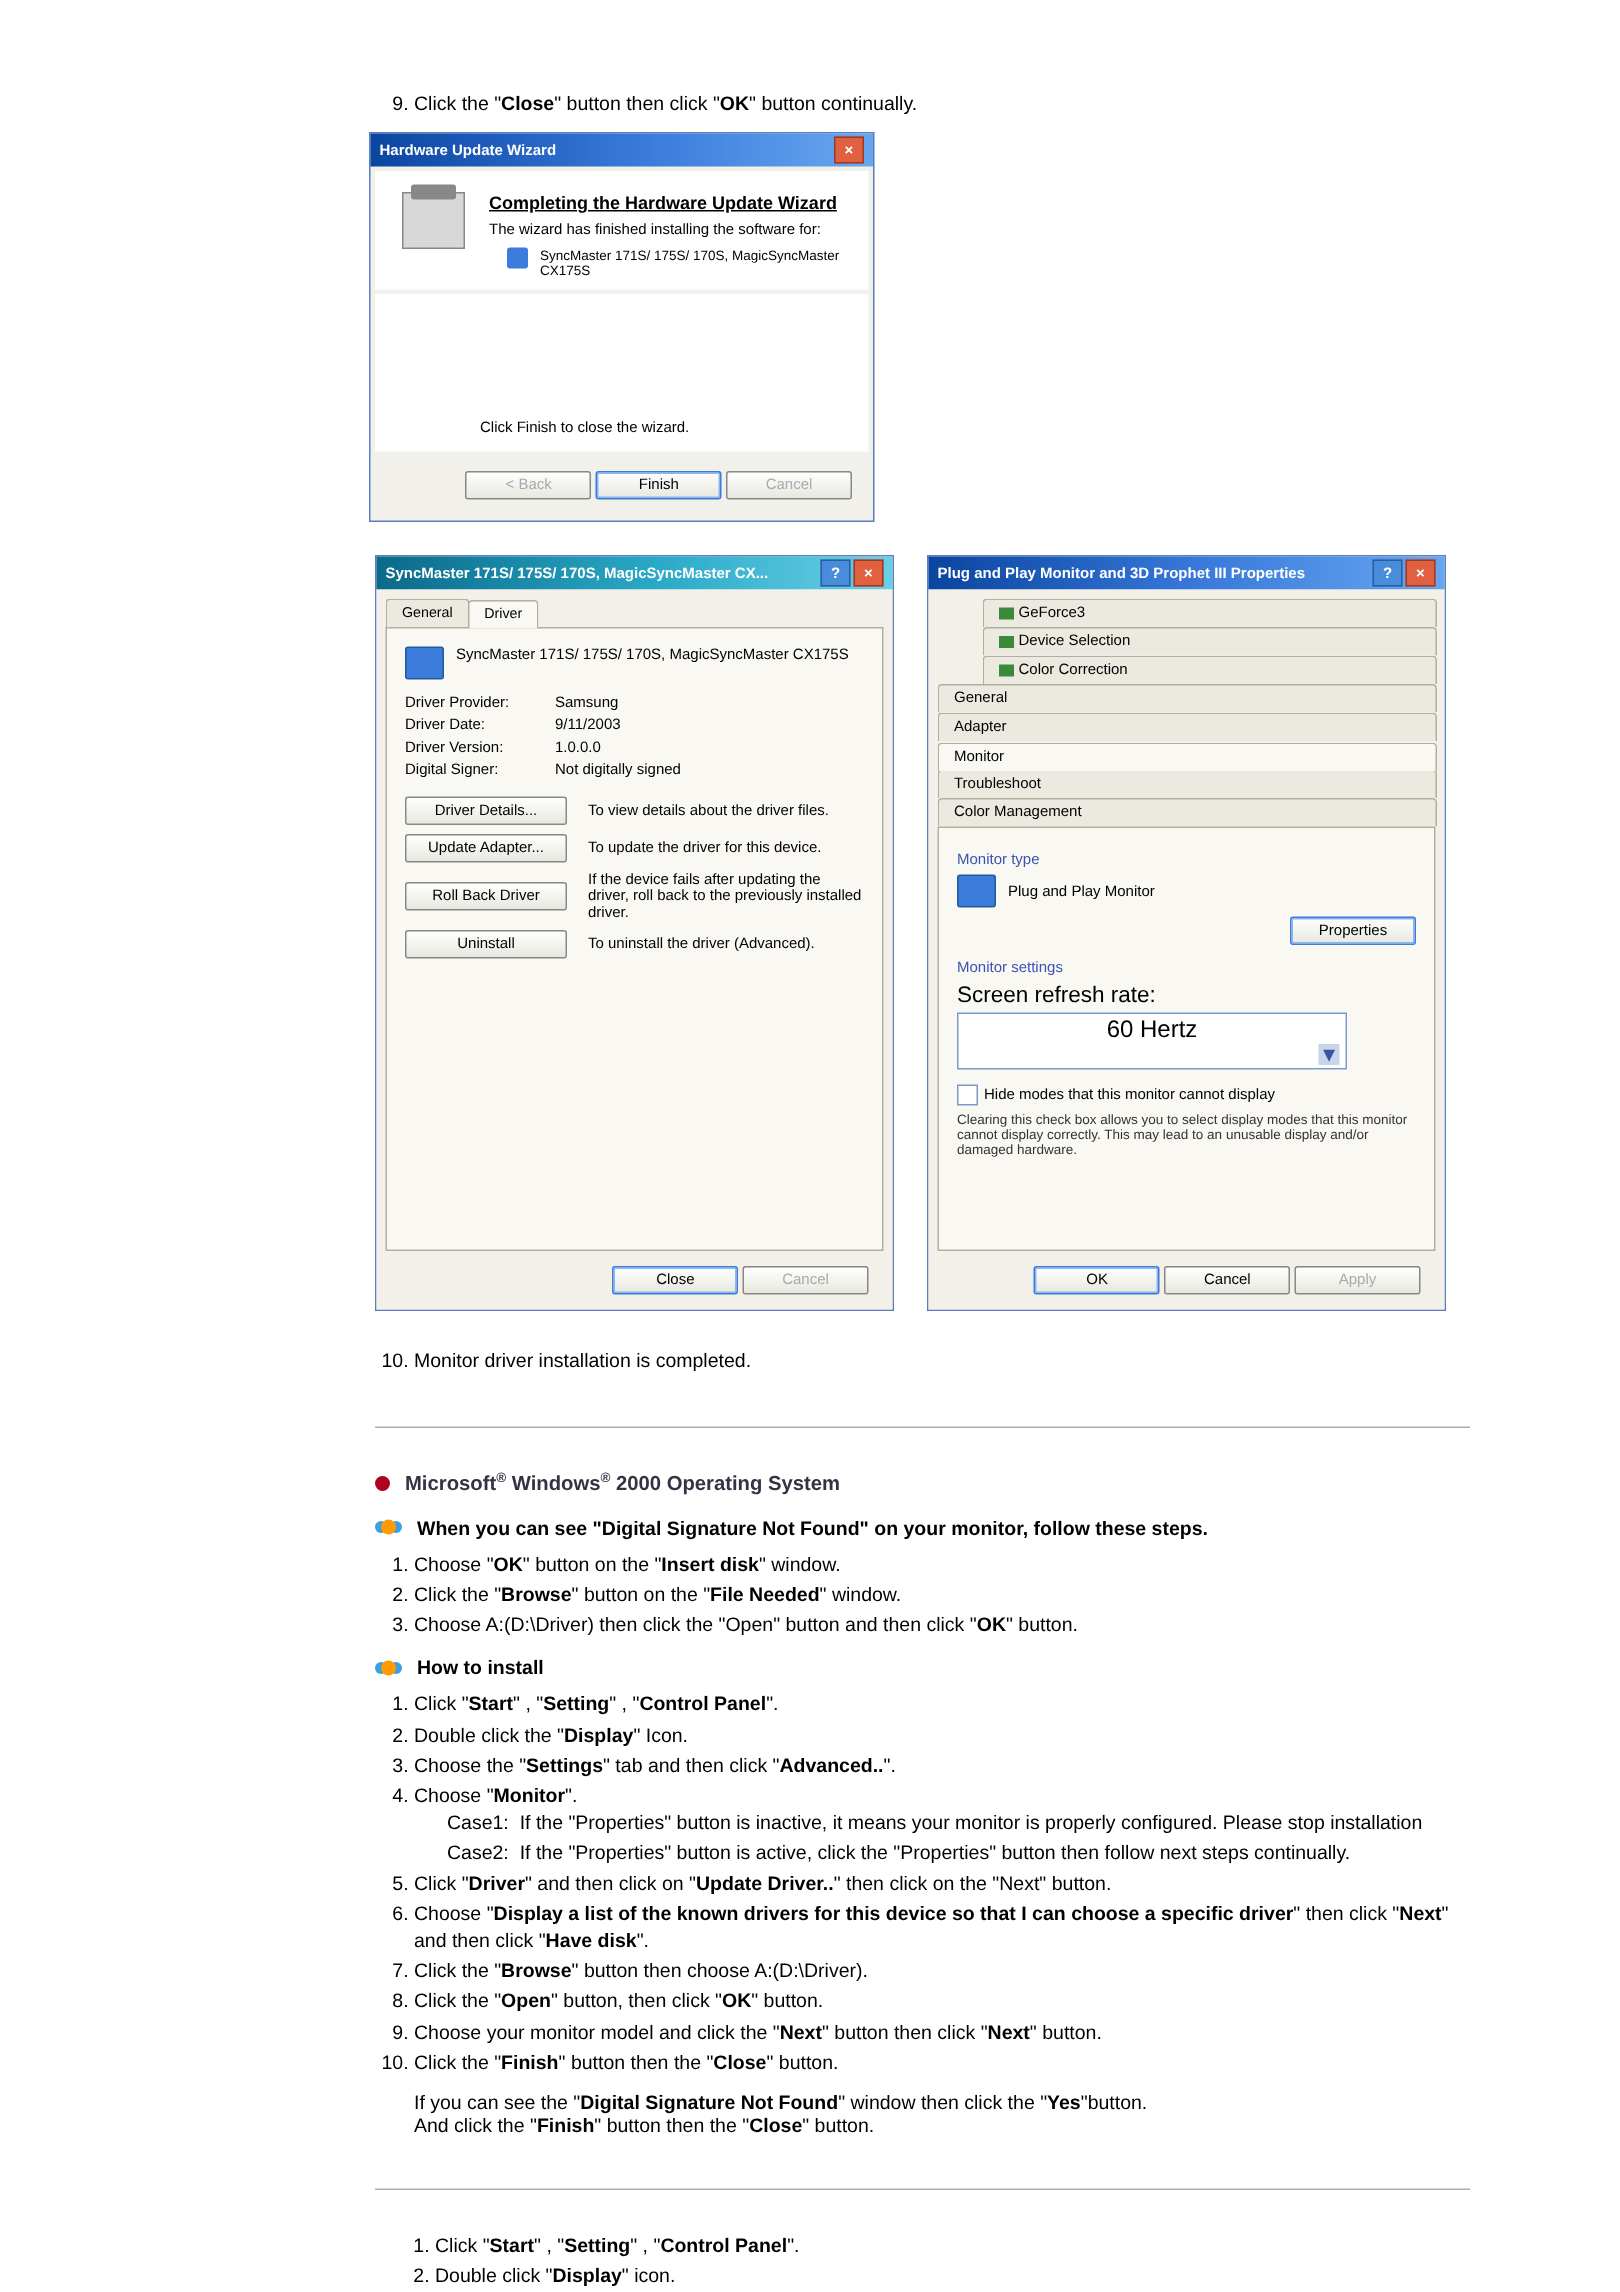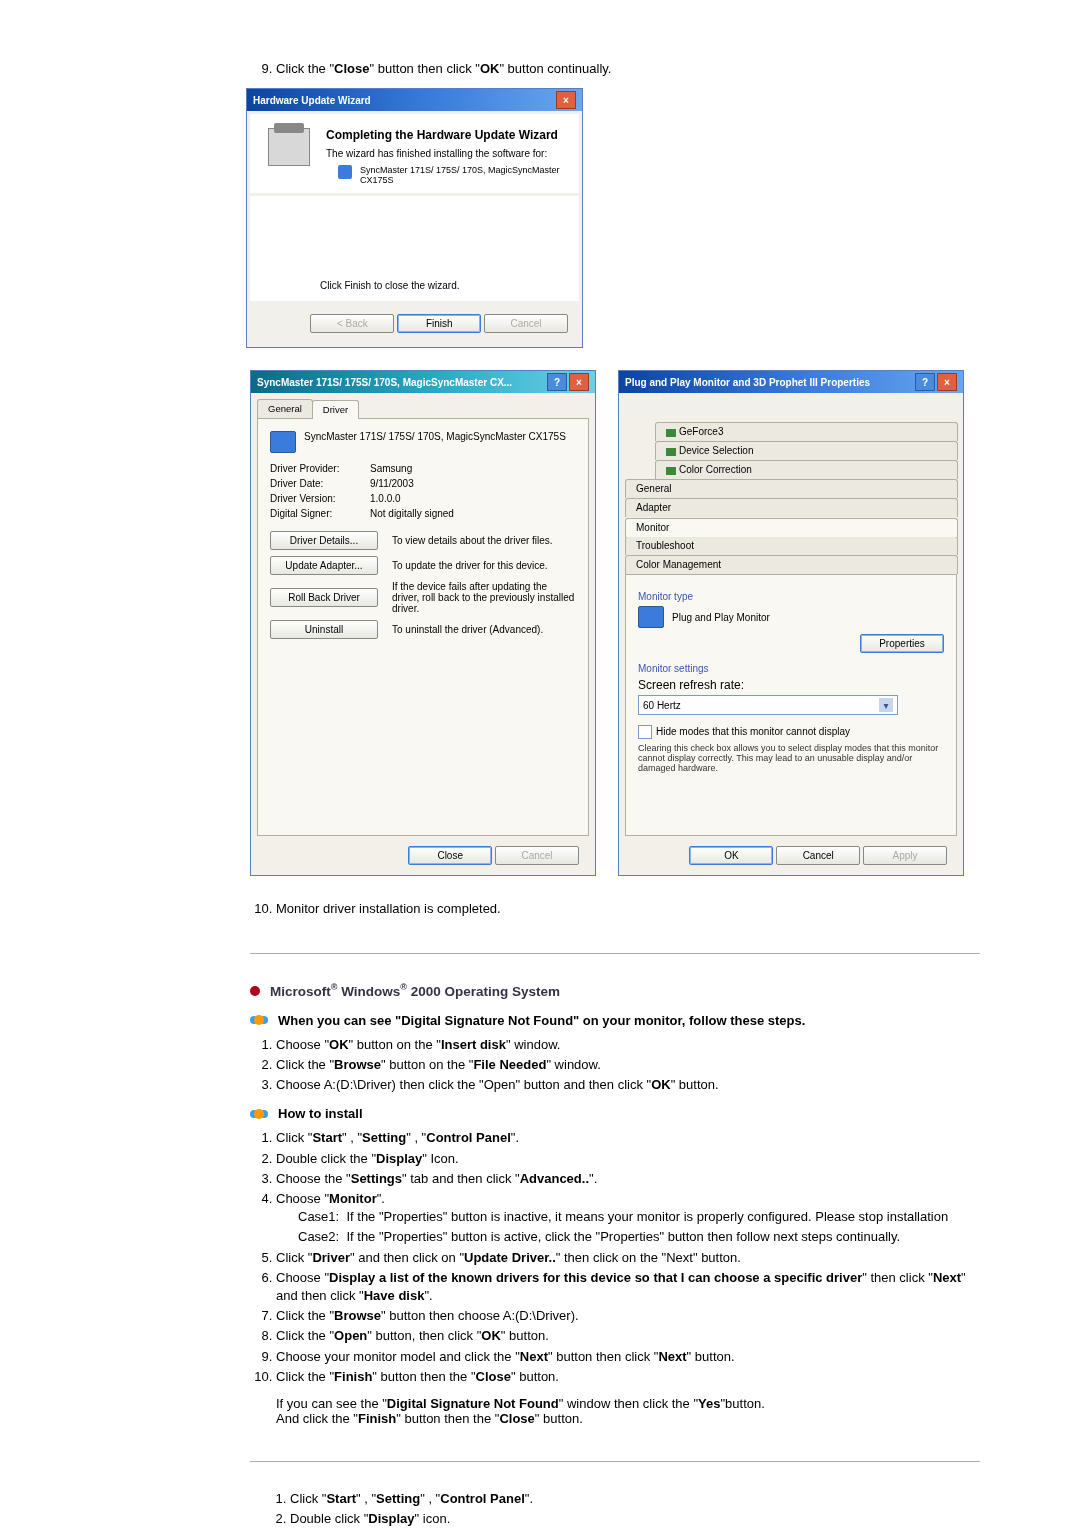"Completing the Hardware Update Wizard" .wizard-heading { text-decoration: none -> underline }
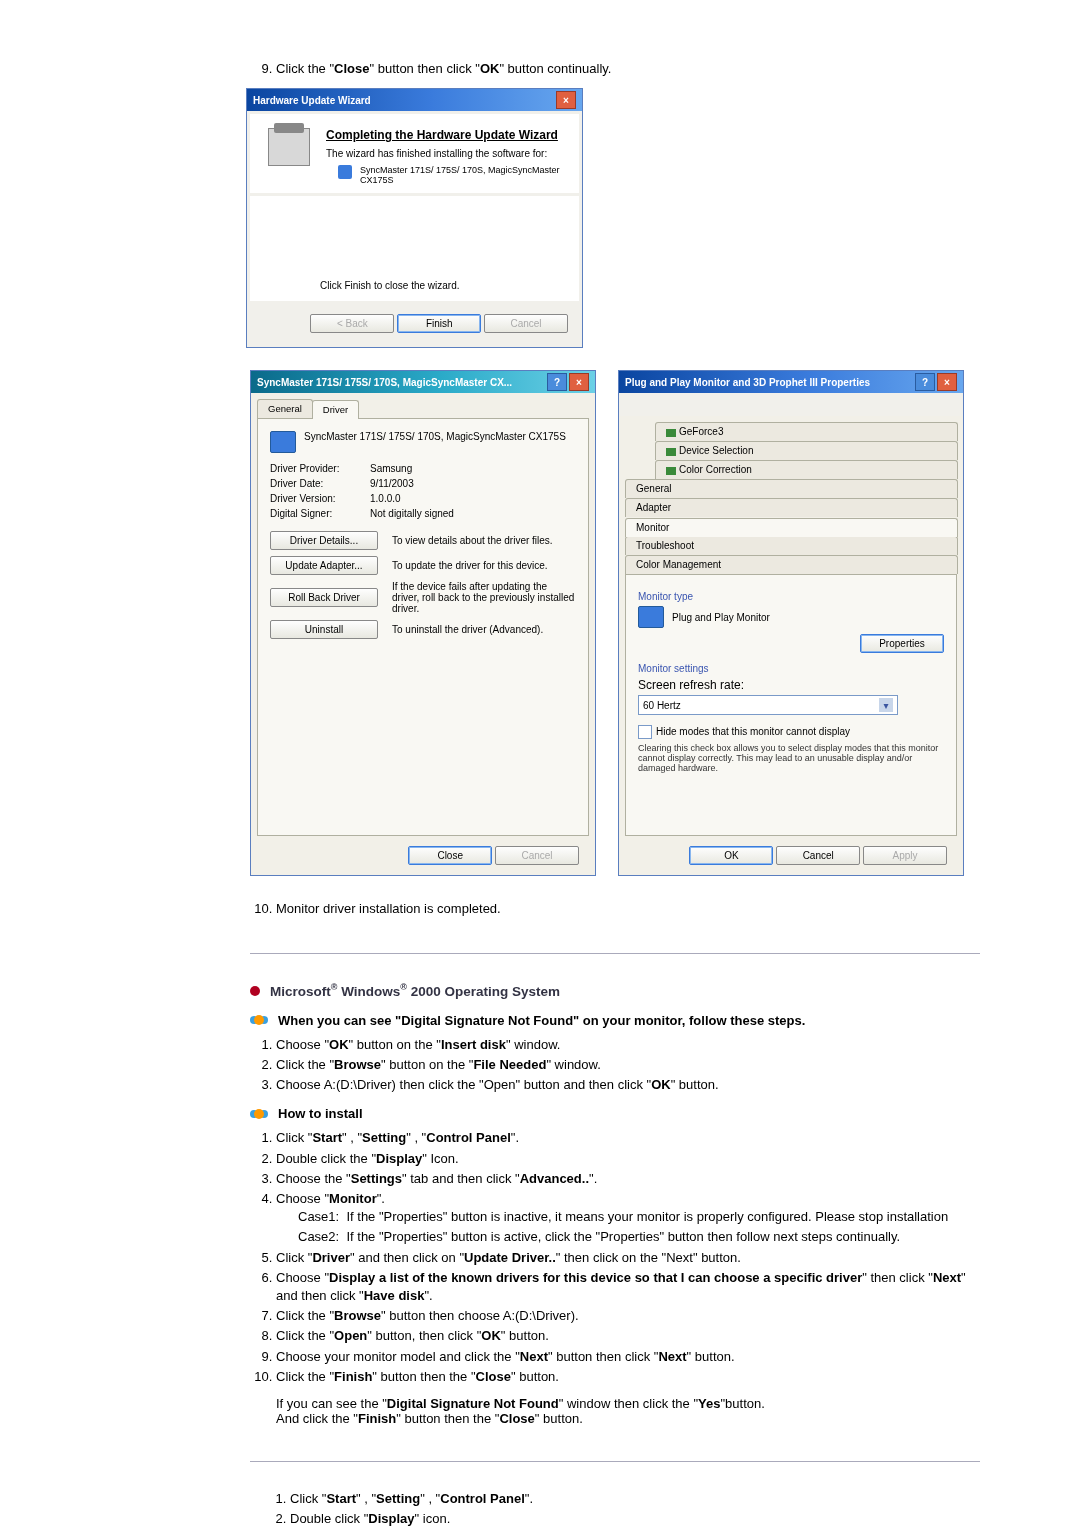"Plug and Play Monitor and" .prop-dialog.right { gap: 23px -> none }
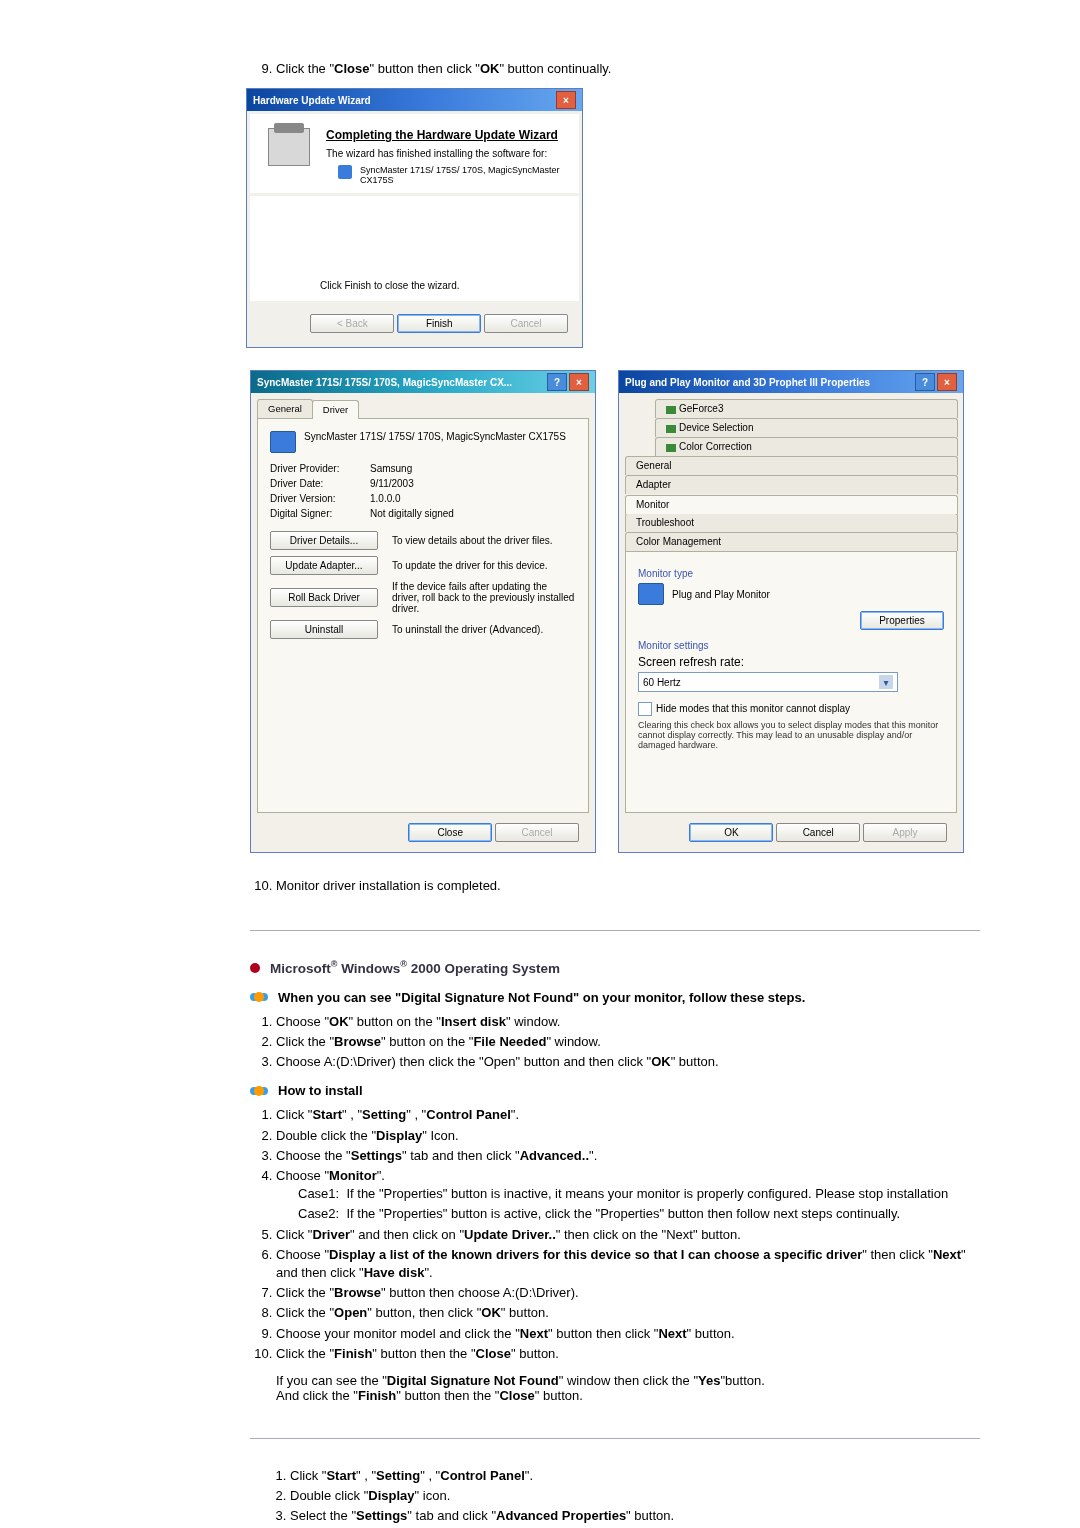"Screen refresh rate:" div { font-size: 12px -> 15px }
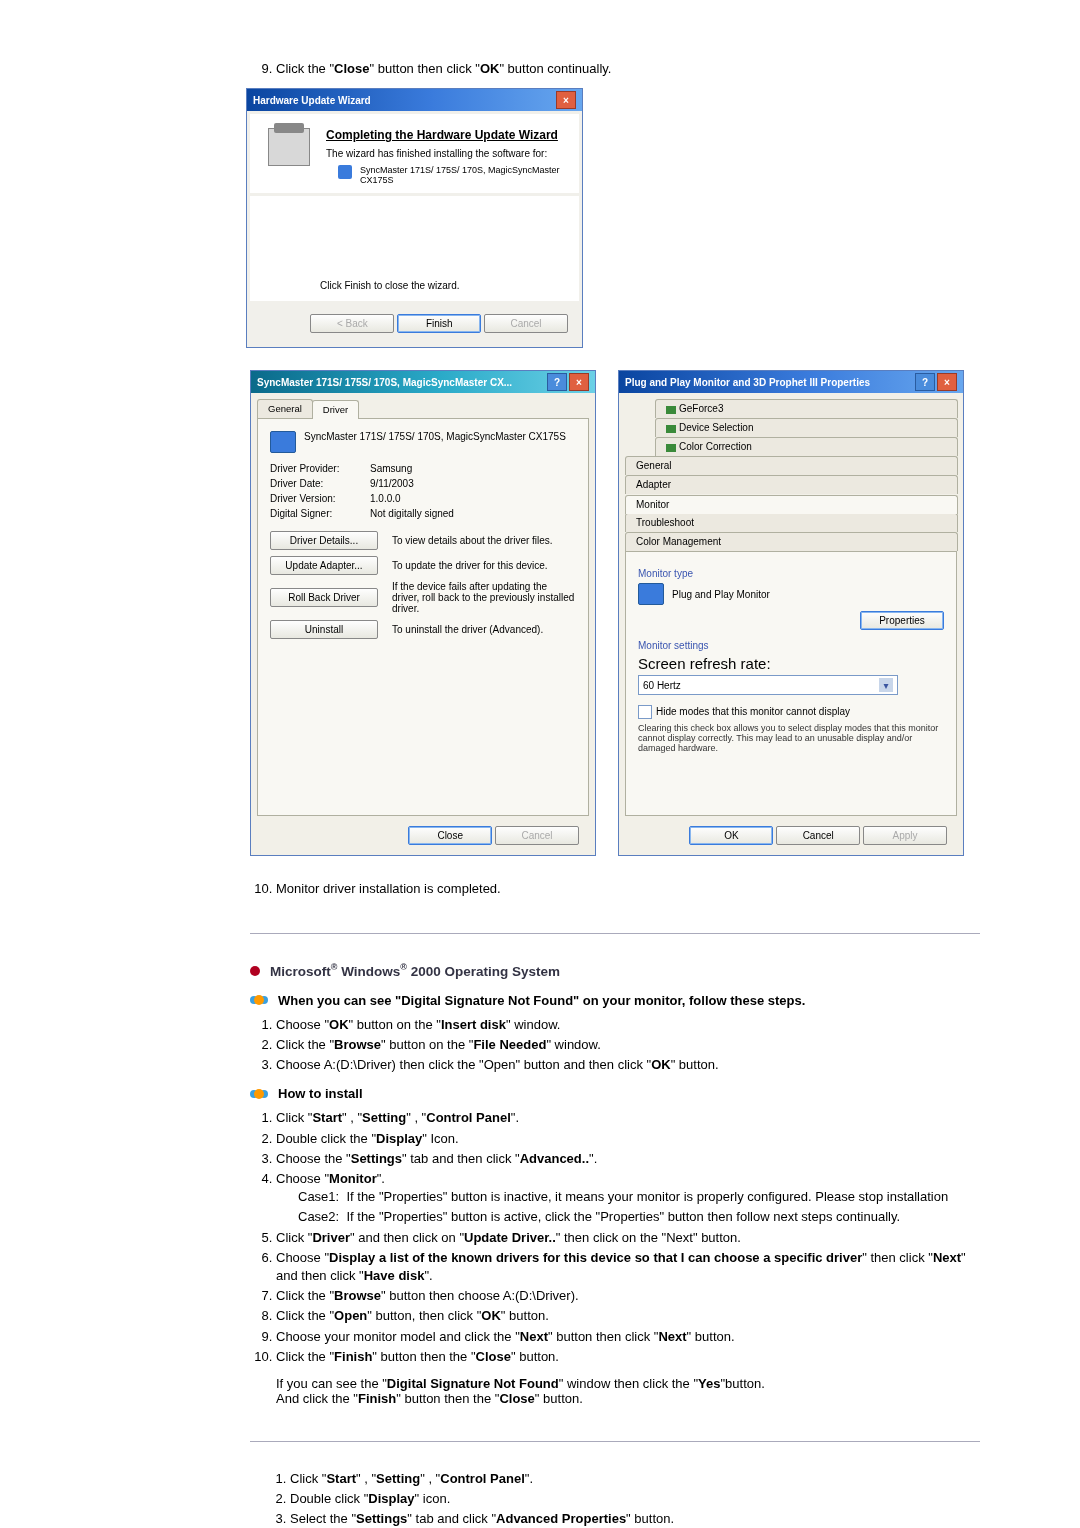"60 Hertz" .dropdown { flex-direction: none -> column; font-size: 10px -> 16px }
